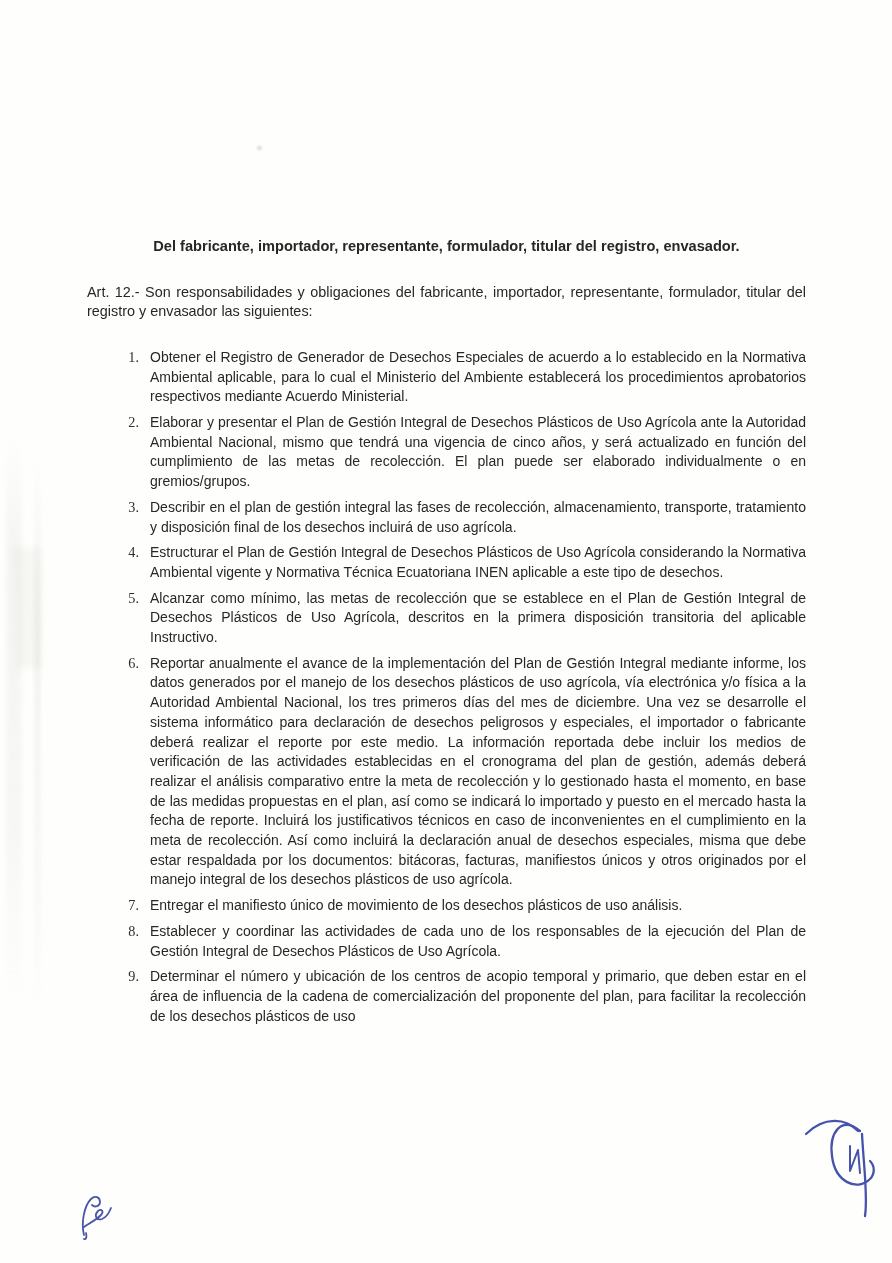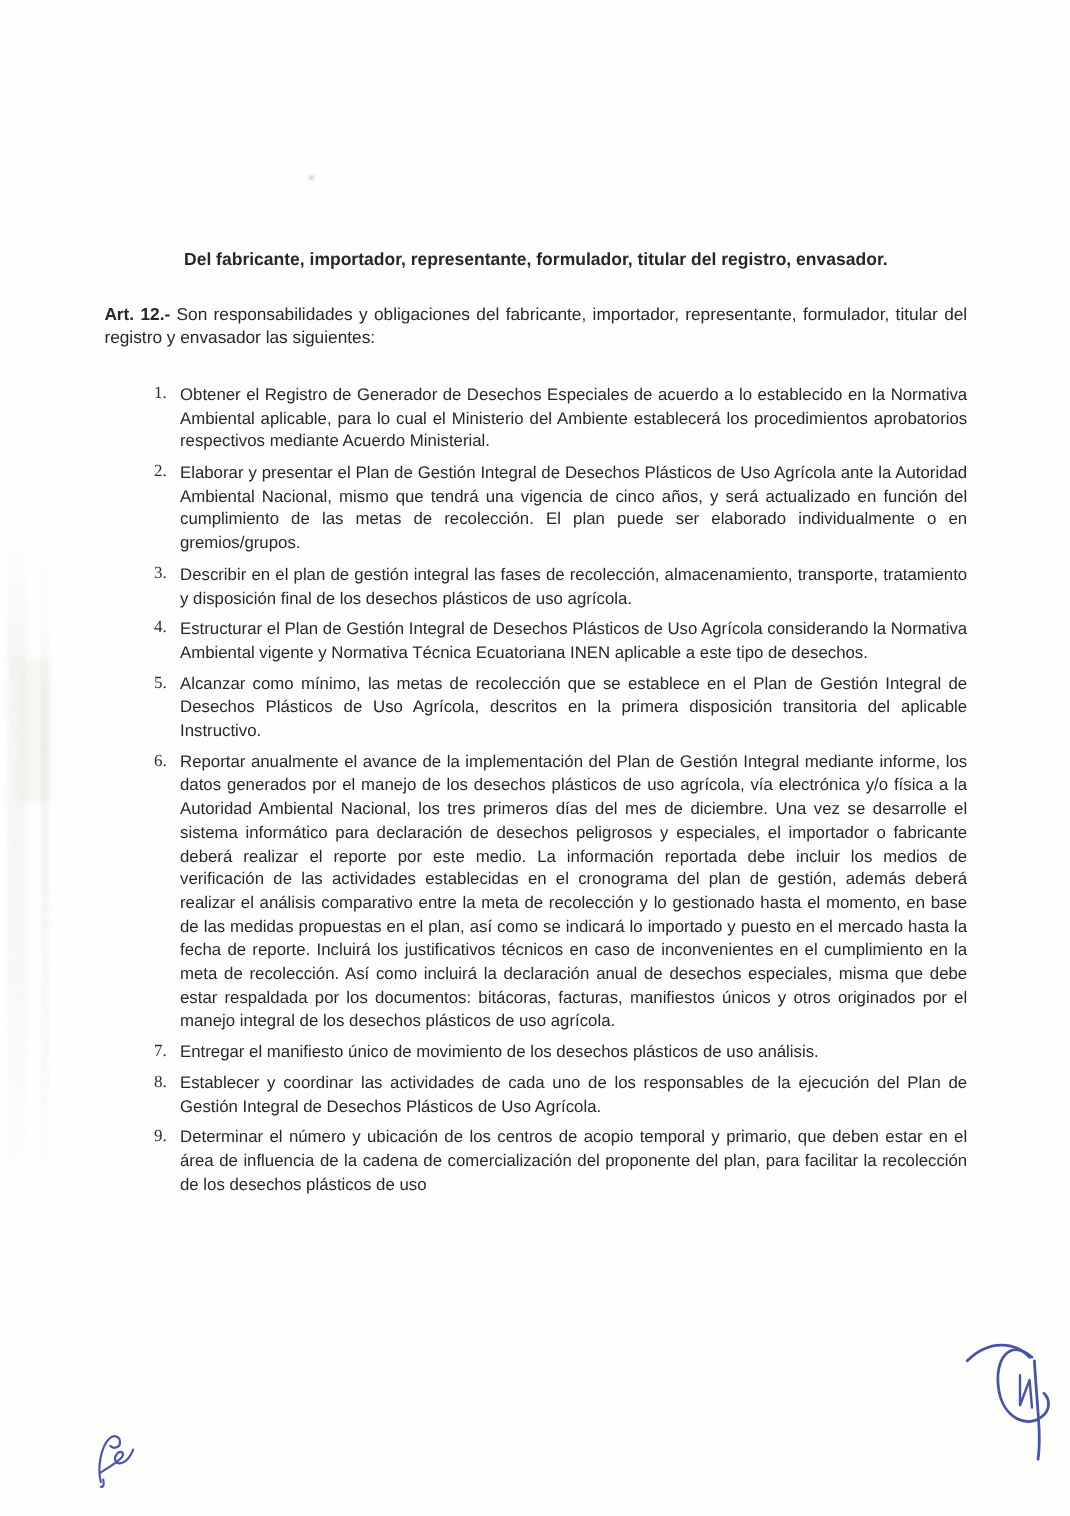"Del fabricante, importador," .content { top: 208px -> 237px }
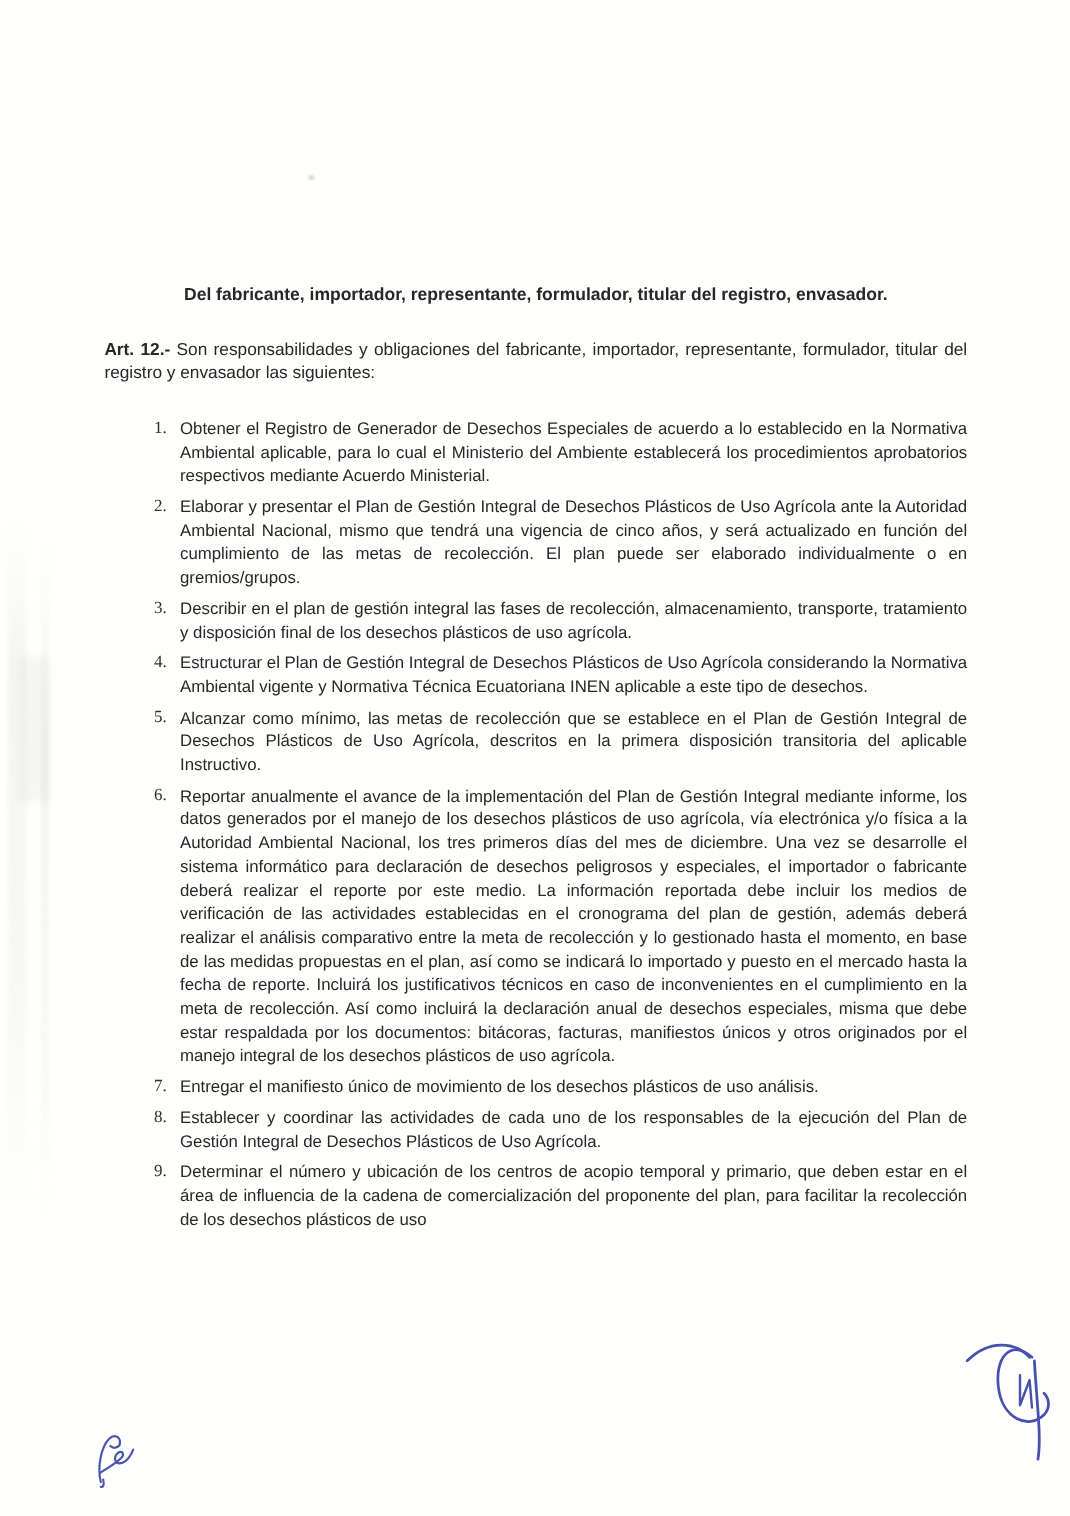"Art. 12.-" .article-label { font-weight: bold -> normal }
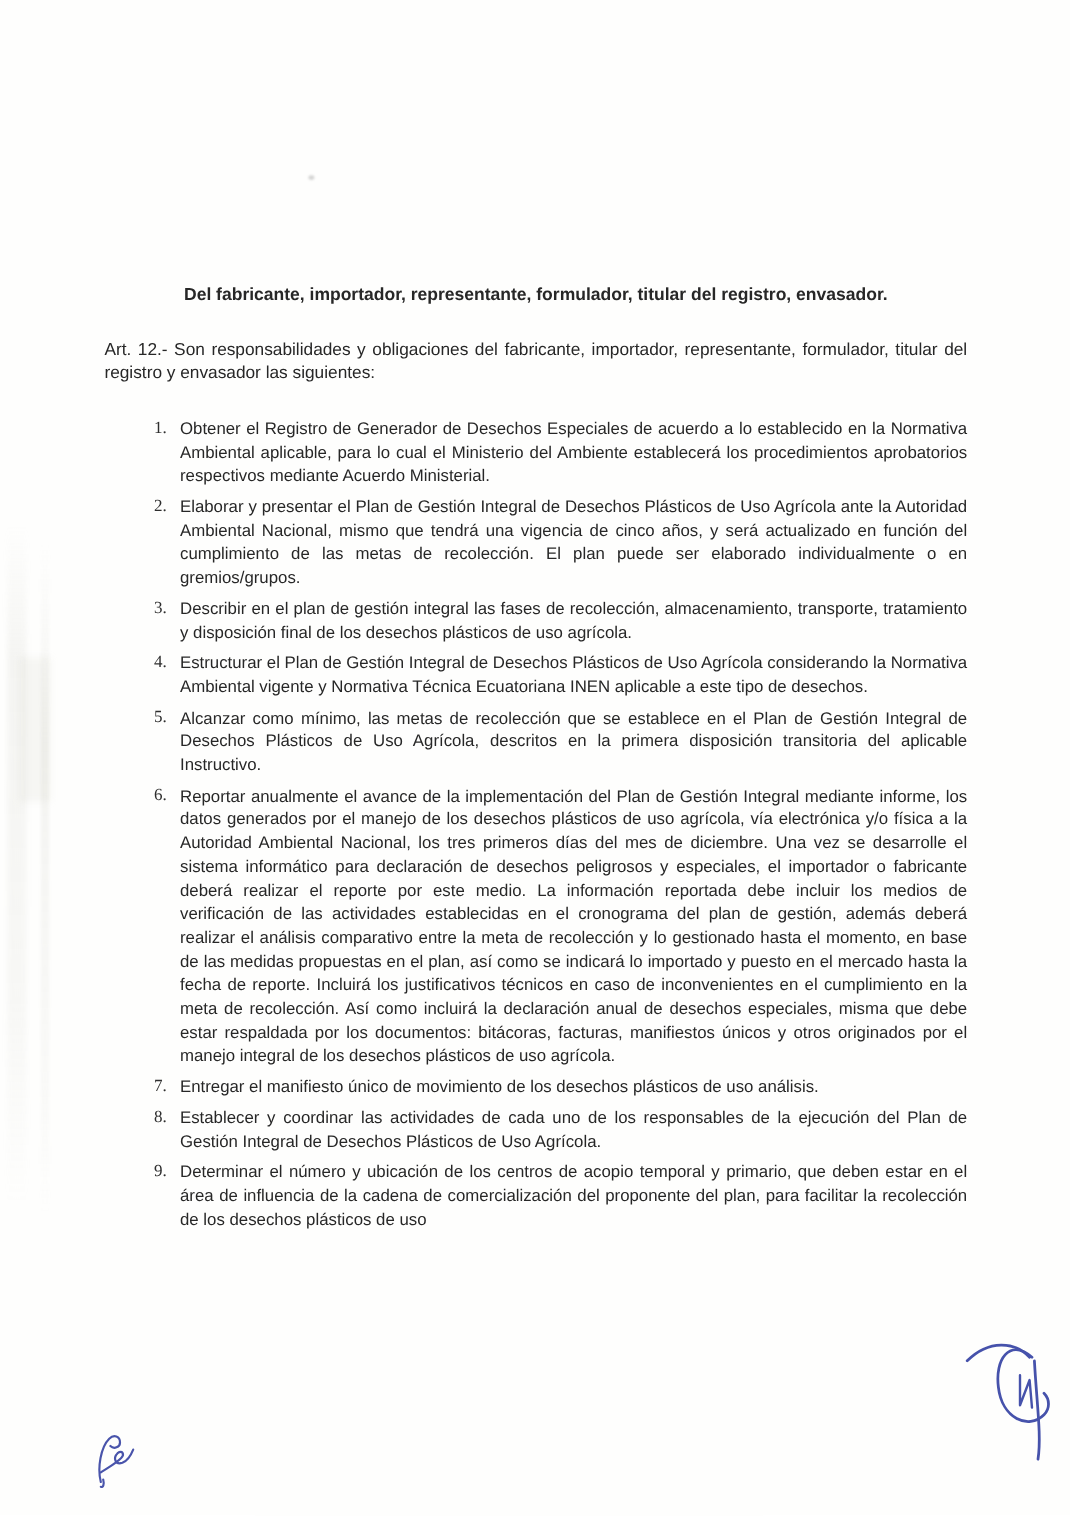"Describir en el plan de" span.txt { text: plásticos -> incluirá }
